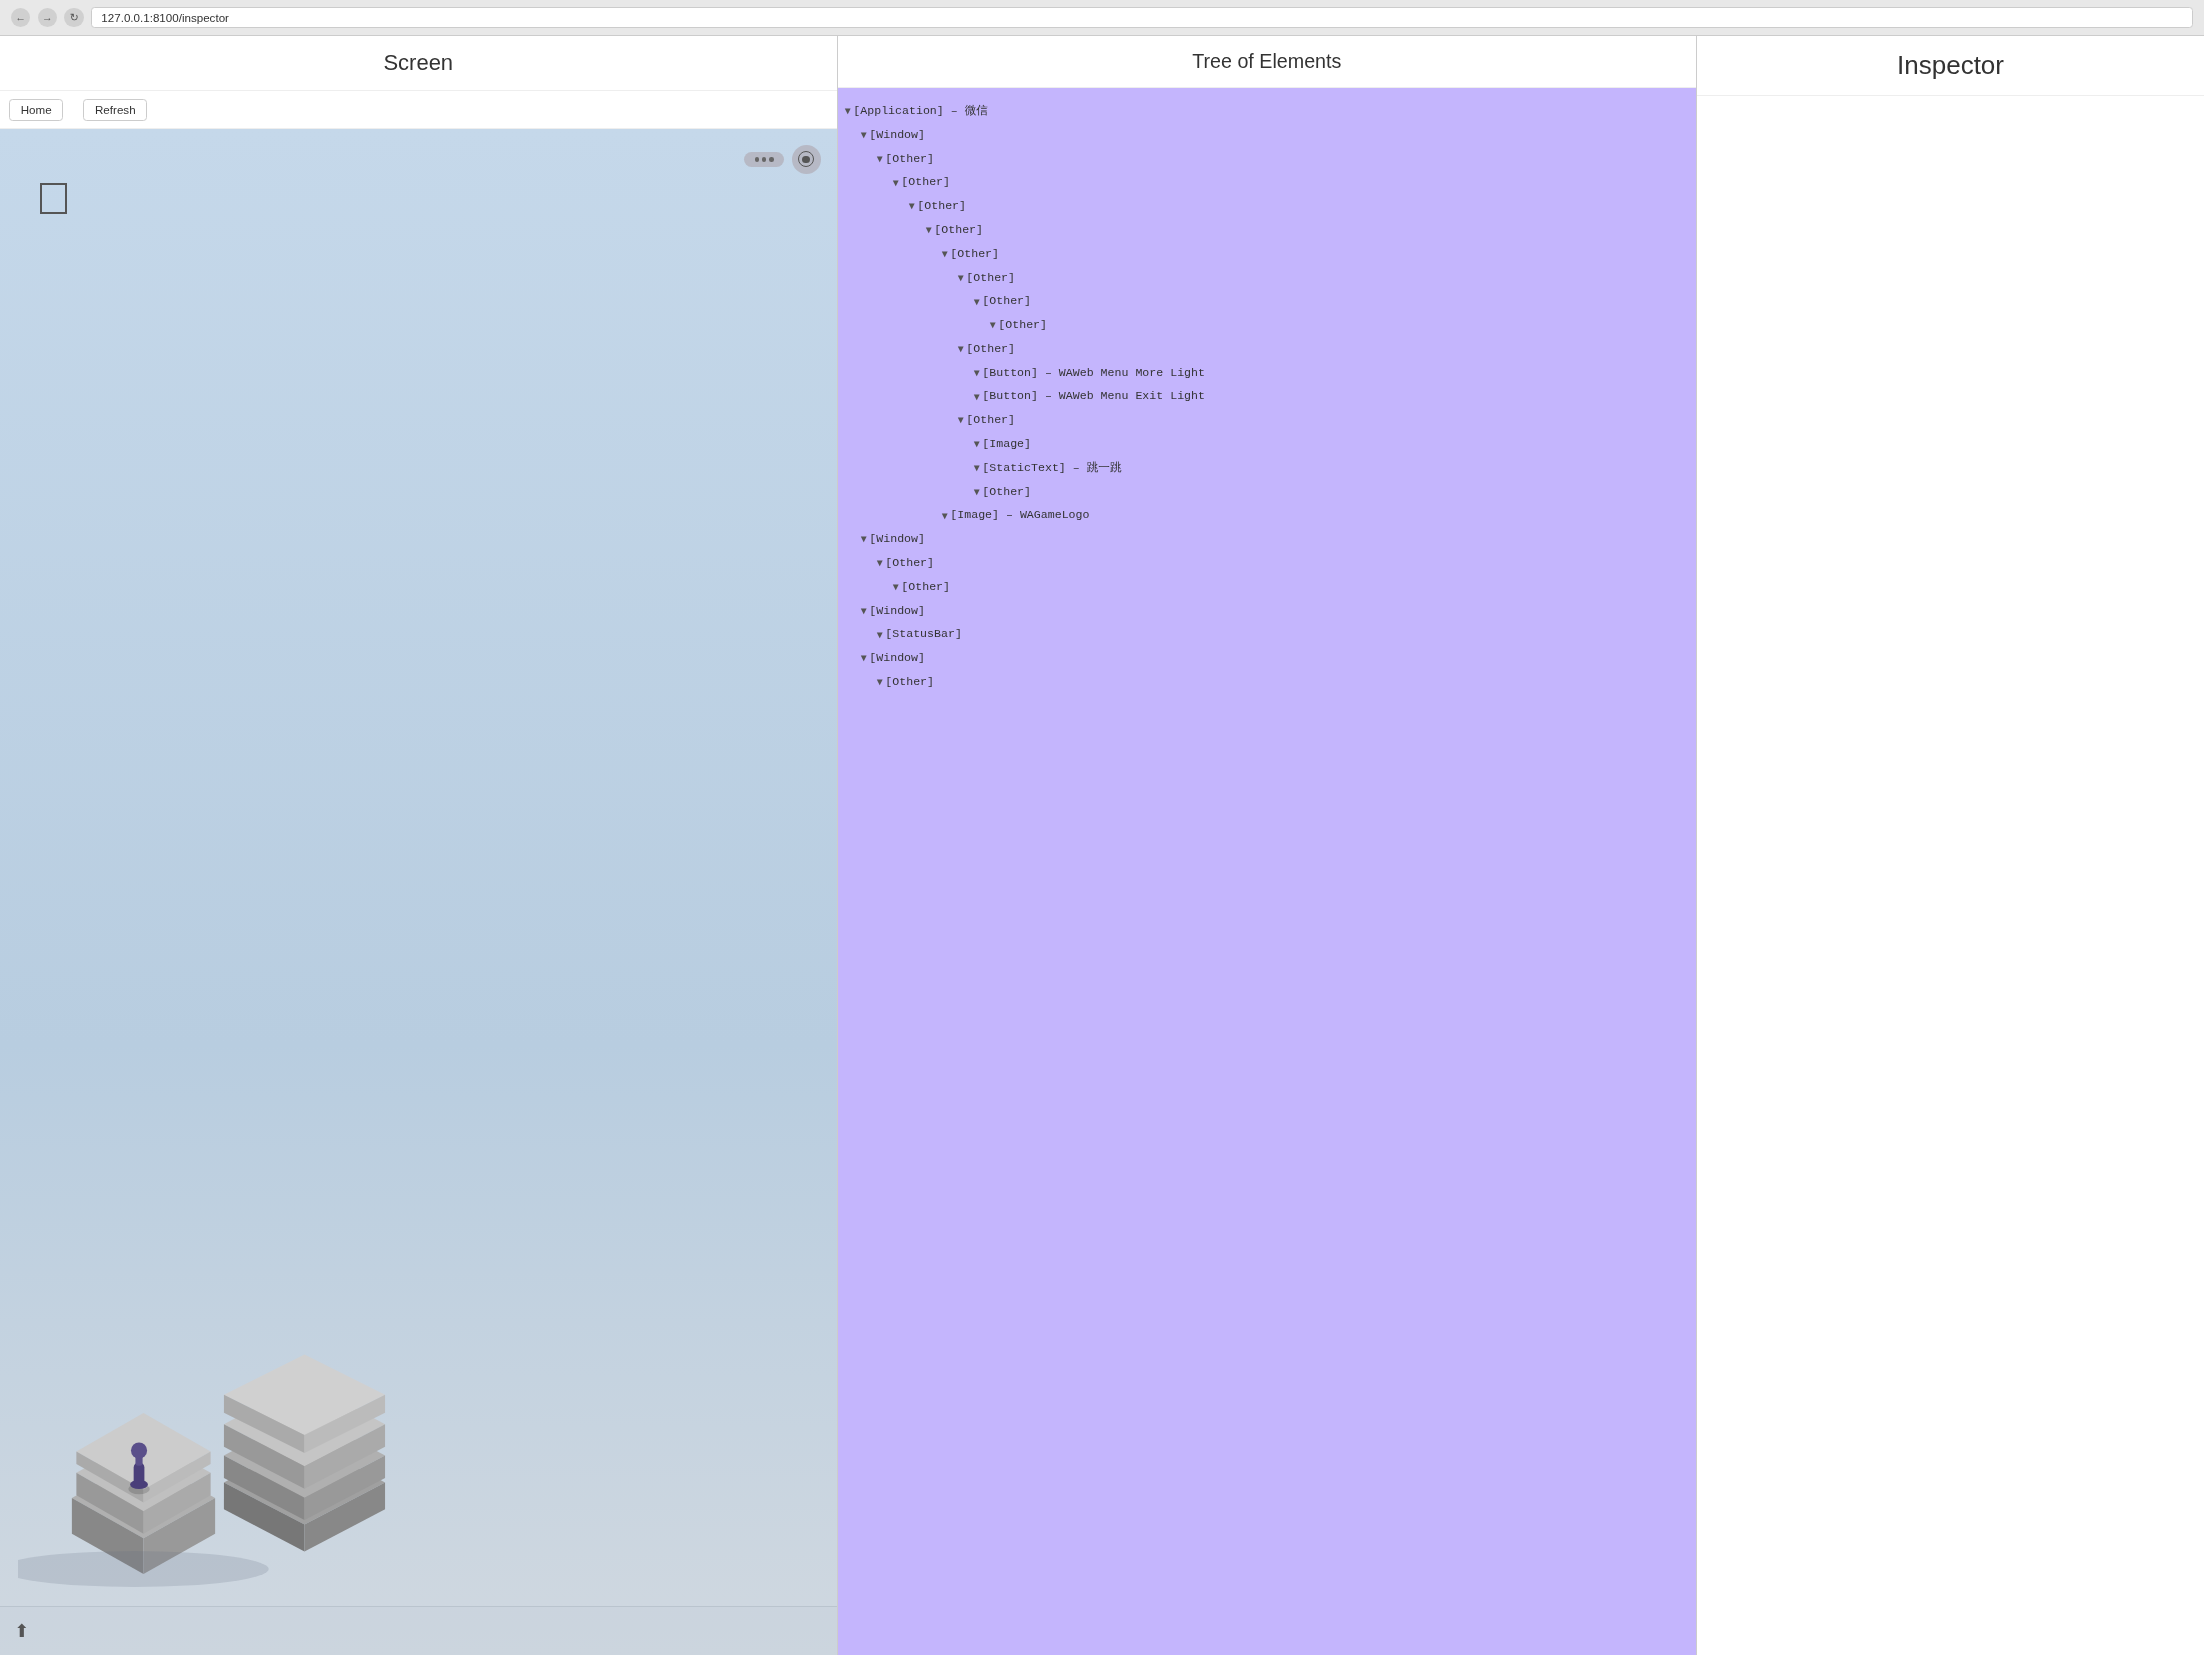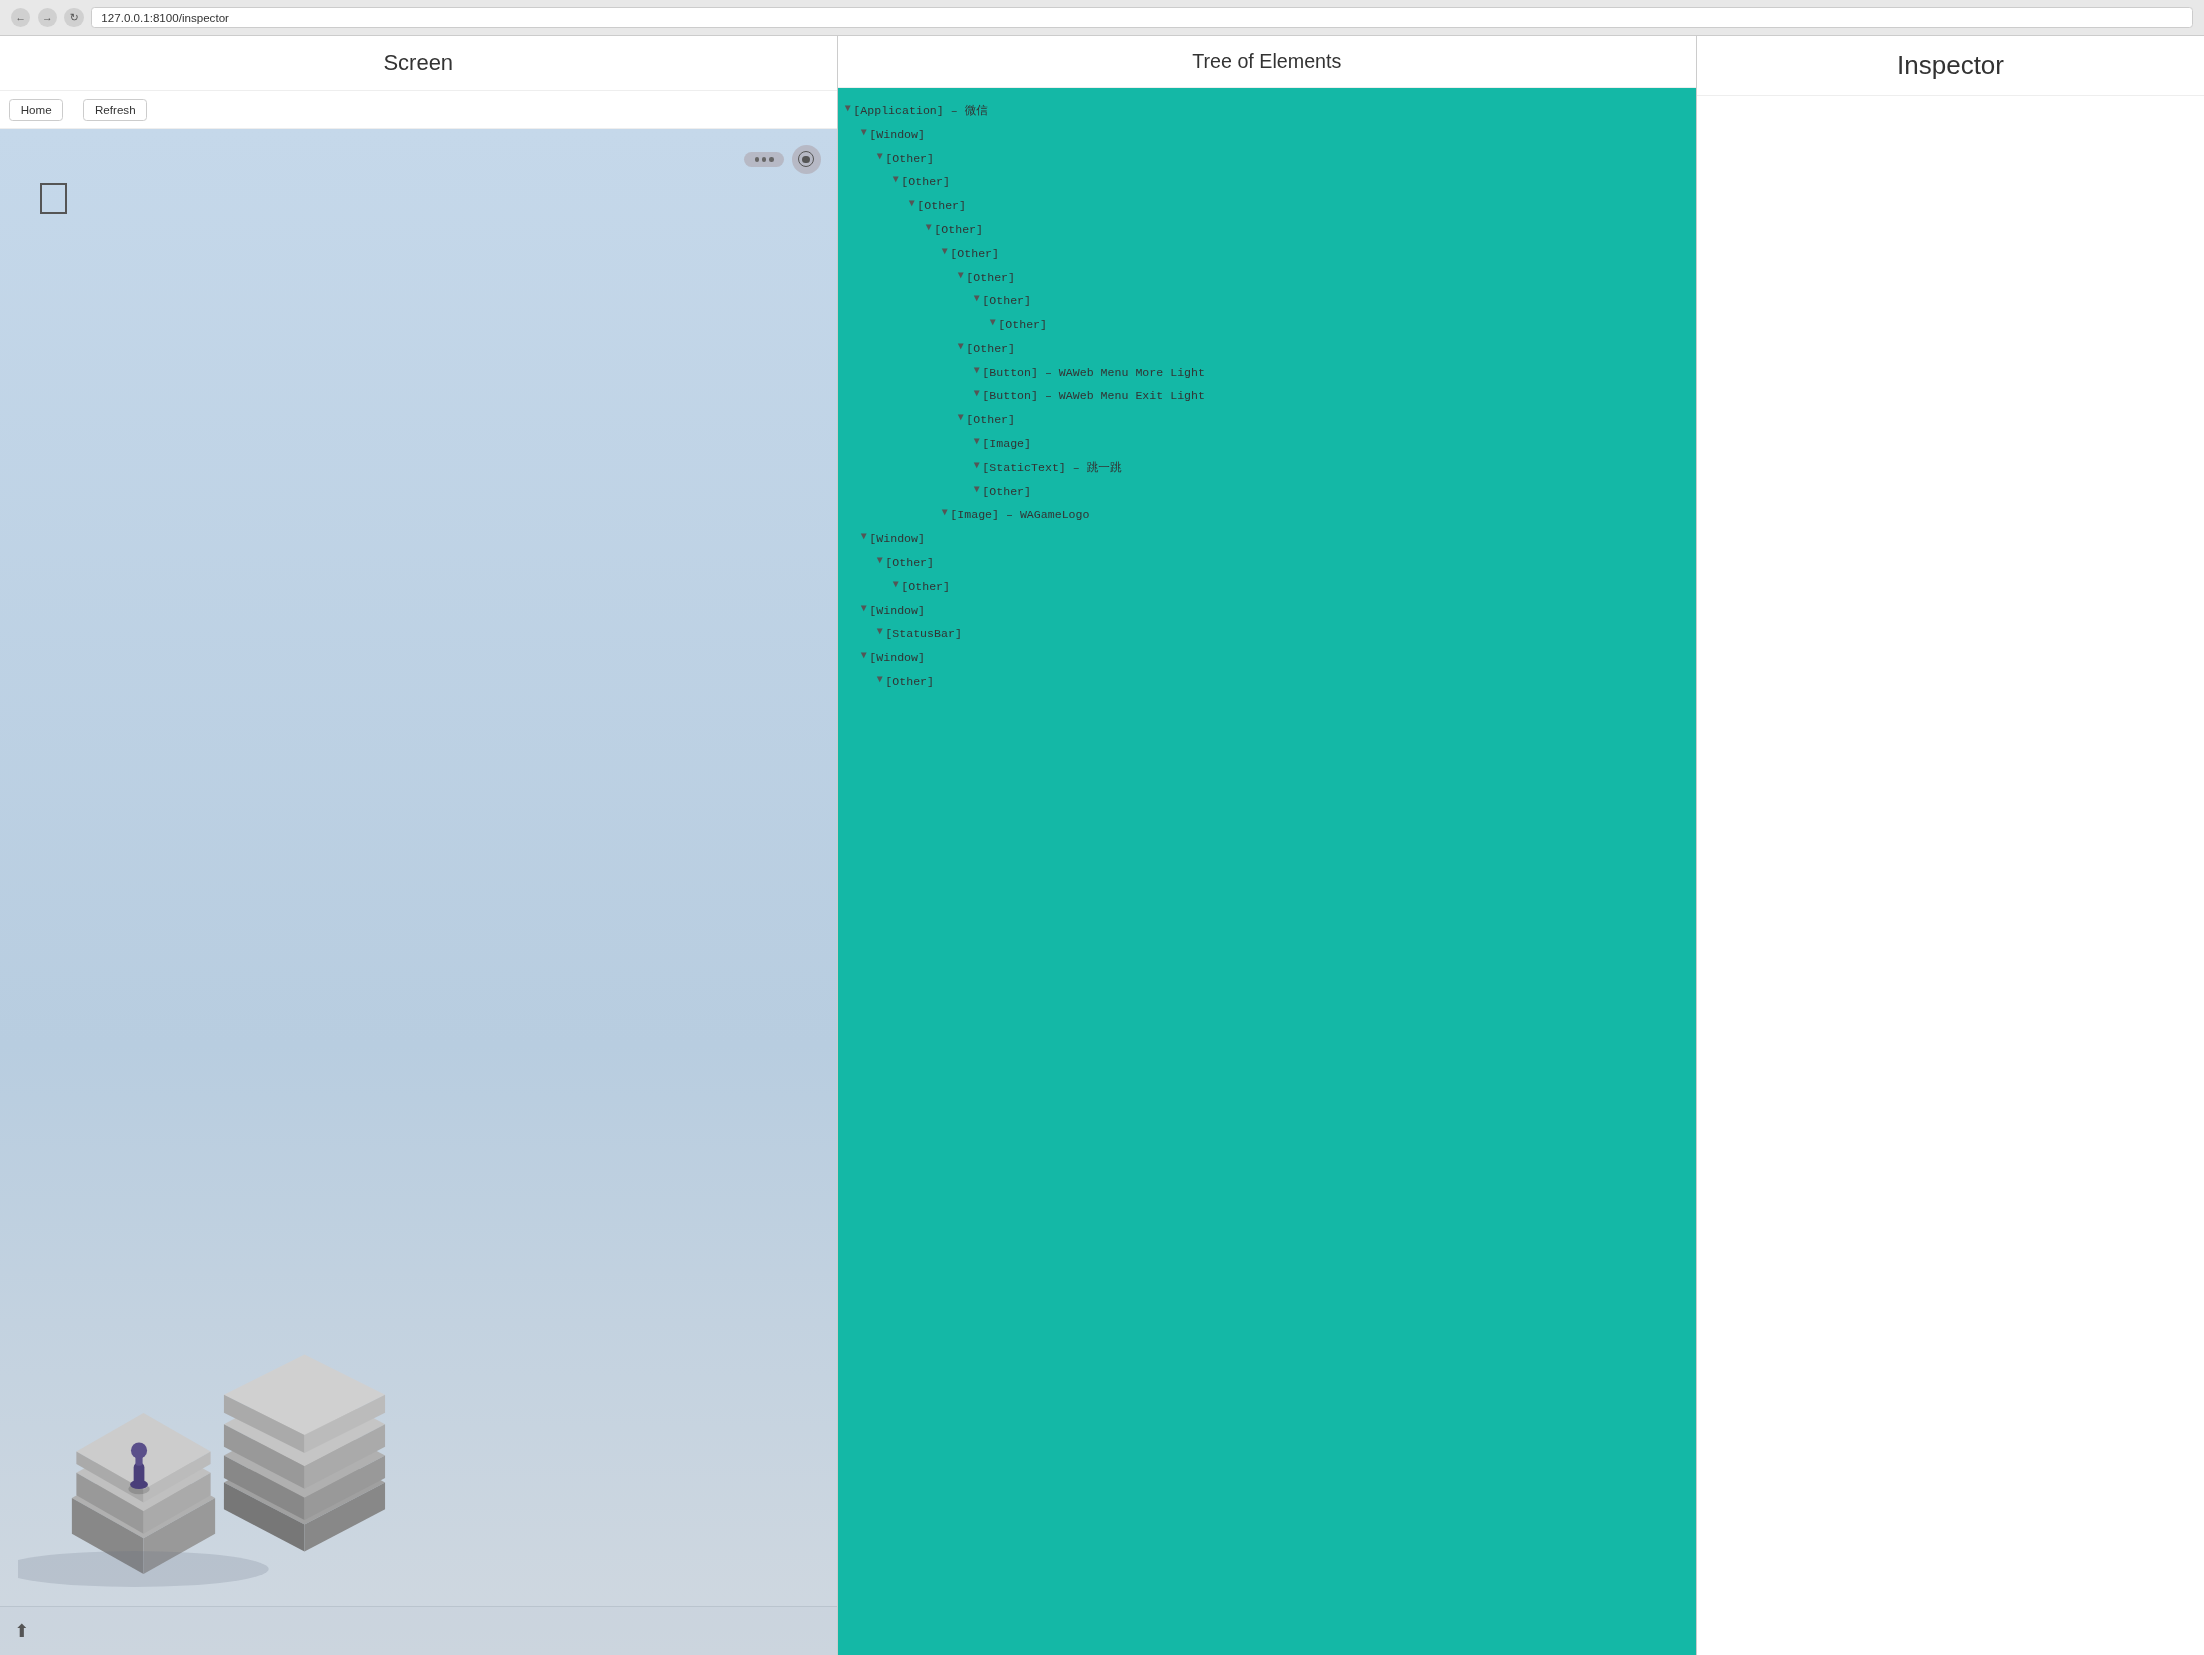"Tree of Elements" .tree-panel { background: #14b8a6 -> #c4b5fd }
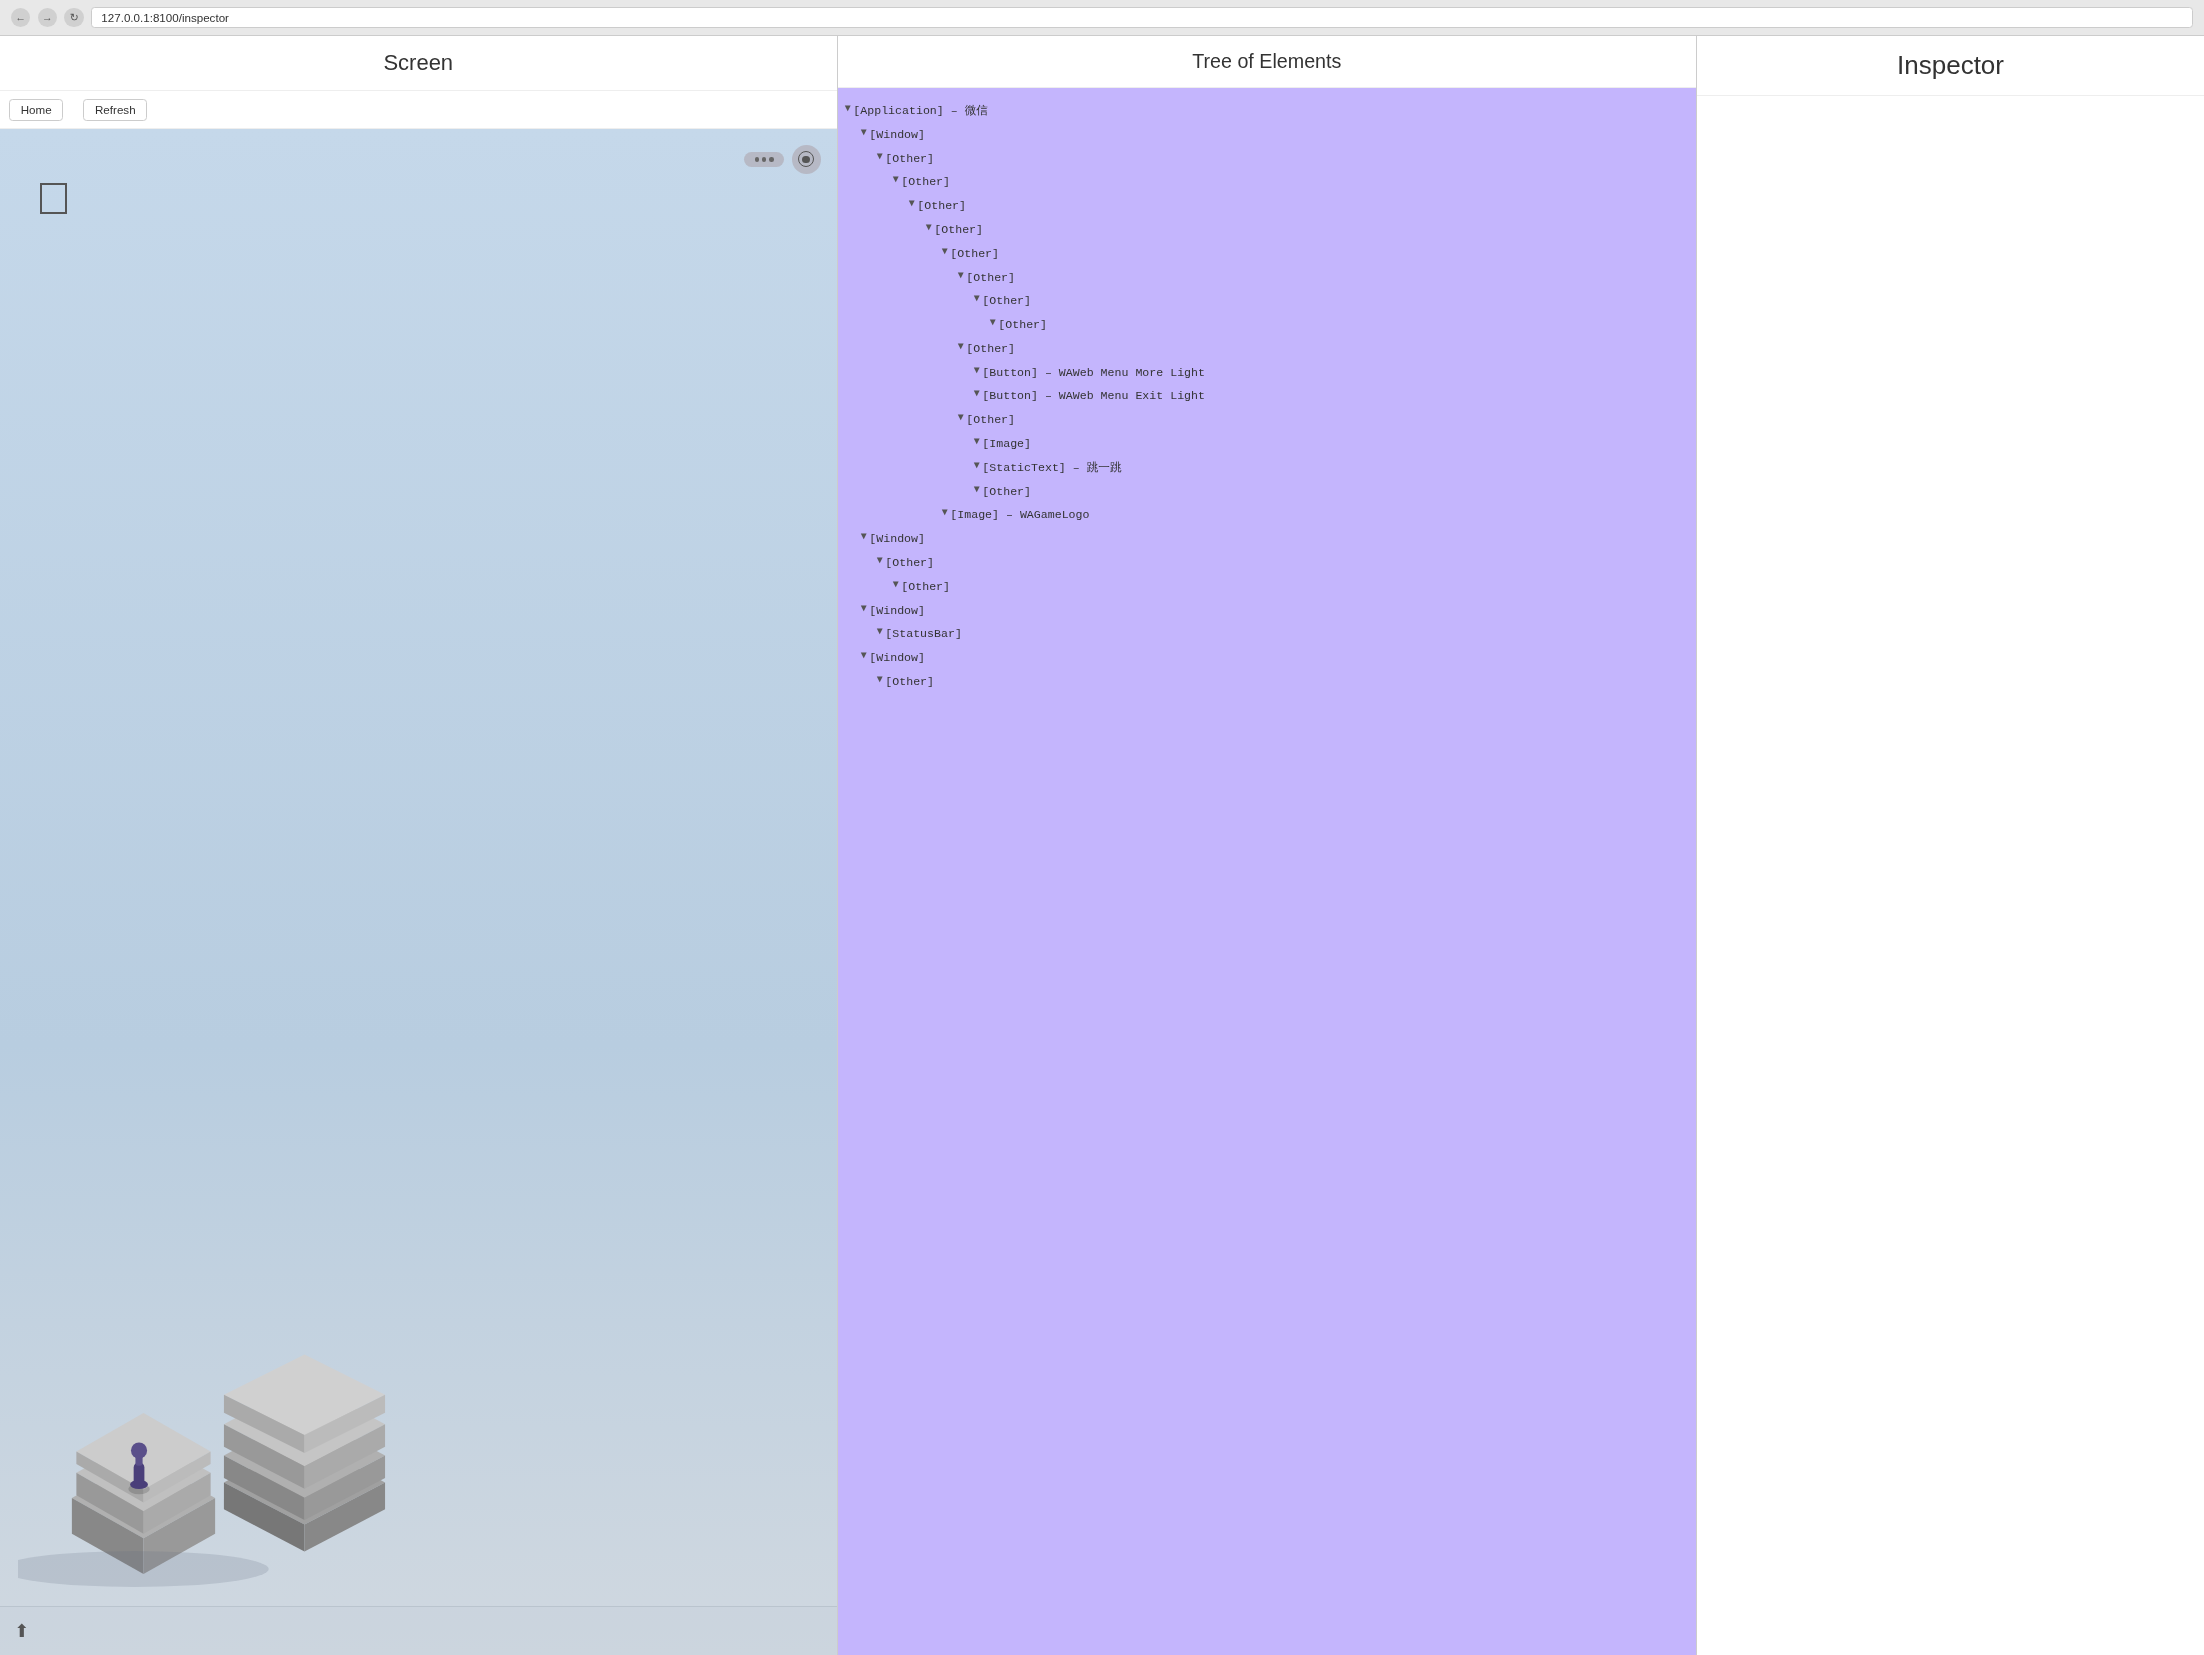"[Application] – 微信" .tree-item { align-items: flex-start -> flex-end }
